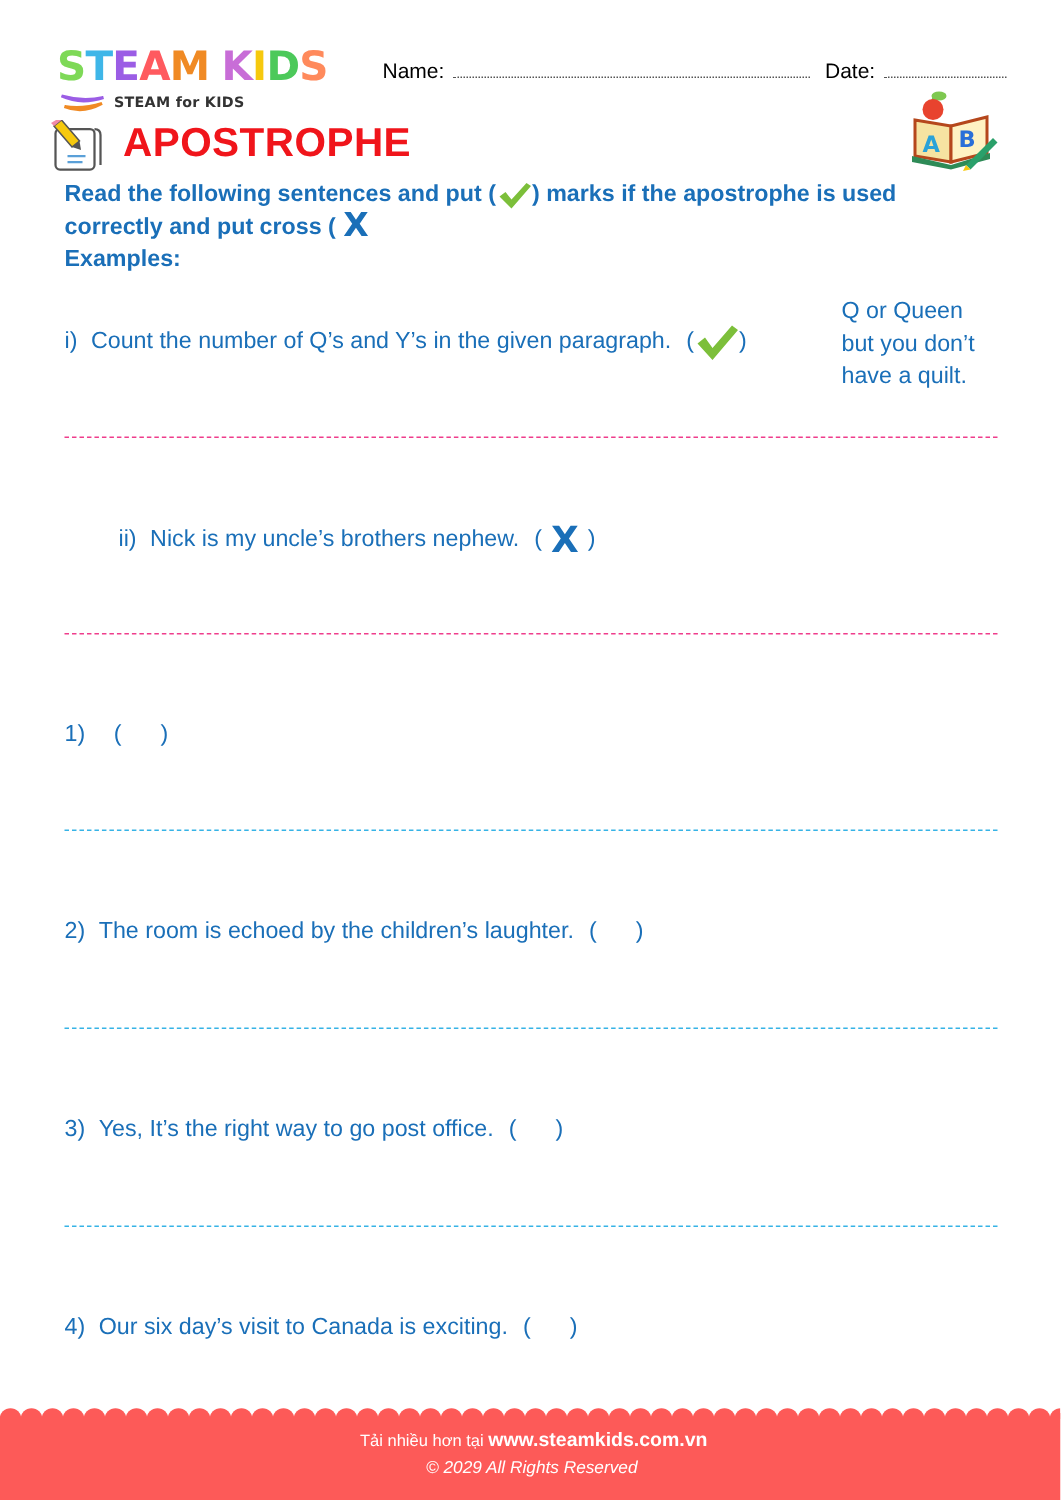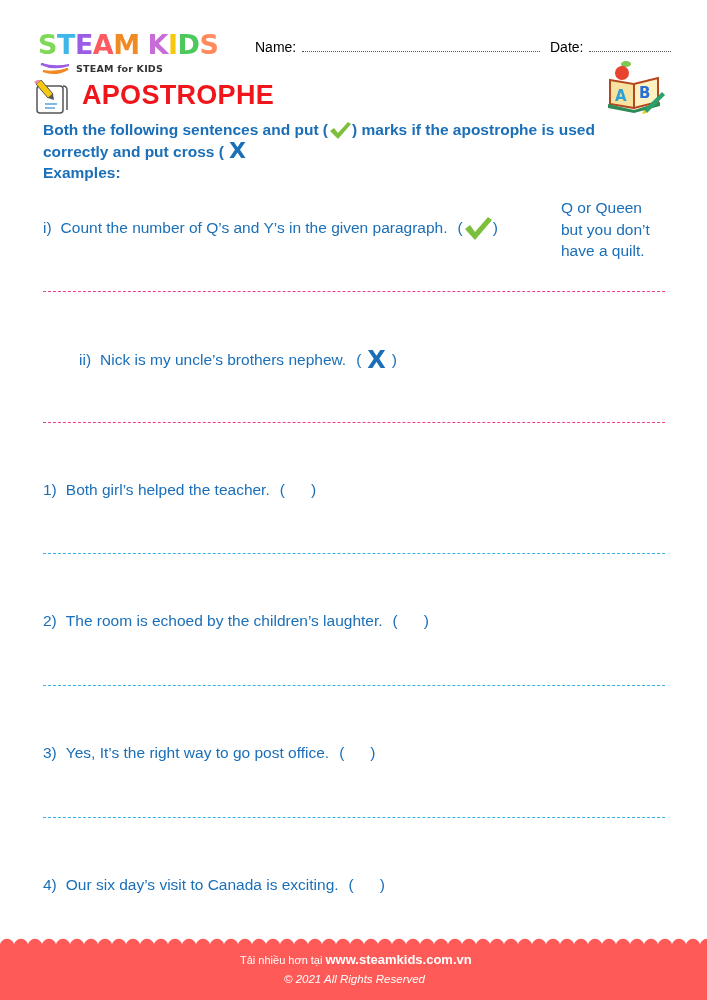"Both the following sentences and" span { text: Both -> Read }
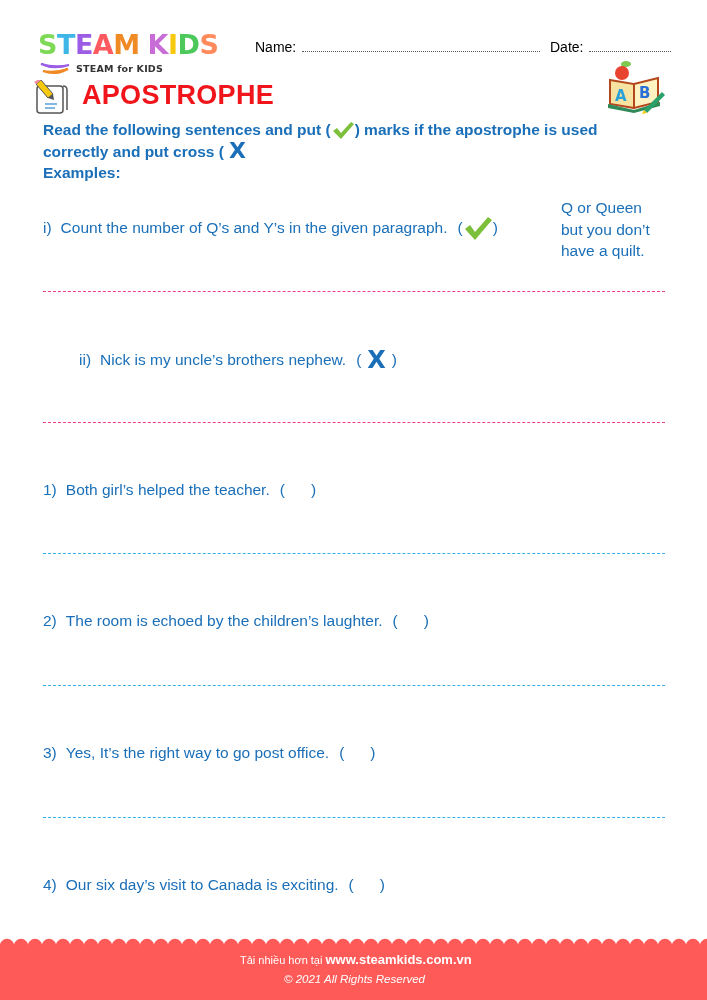"Both girl’s helped the teacher." span { html: <span>Both girl’s helped the teacher.</span> -> none }
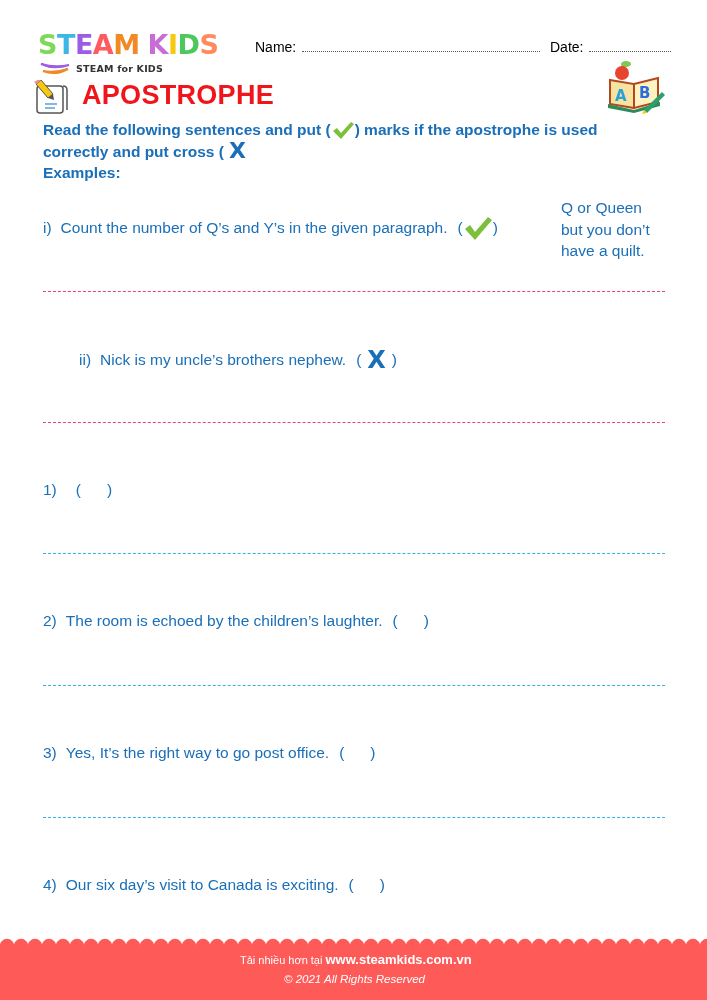"© 2021 All Rights Reserved" div.footer-line2 { text: 2021 -> 2029 }
